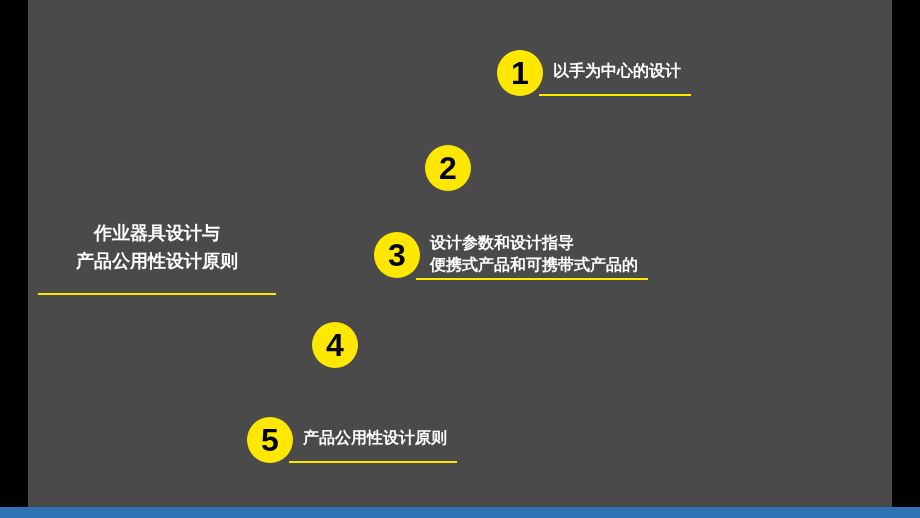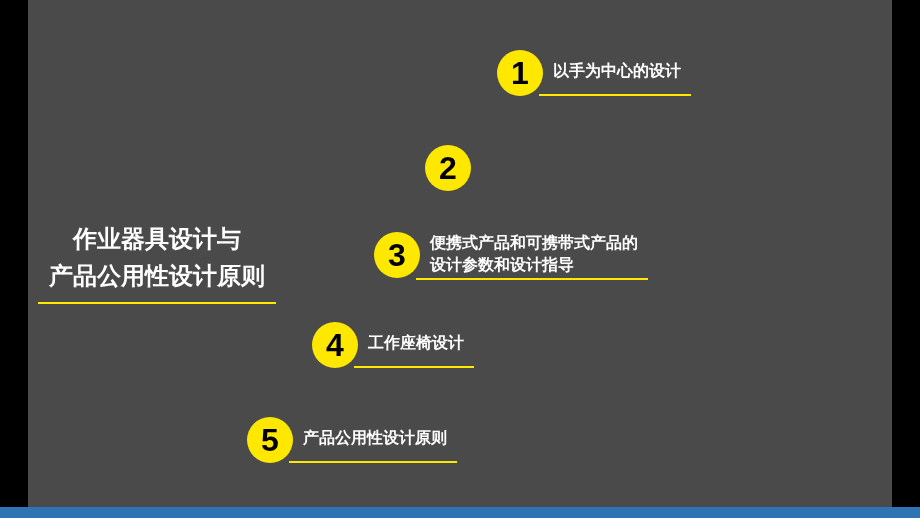"作业器具设计与" .title-block { font-size: 24px -> 18px; padding-bottom: 8px -> 17px }
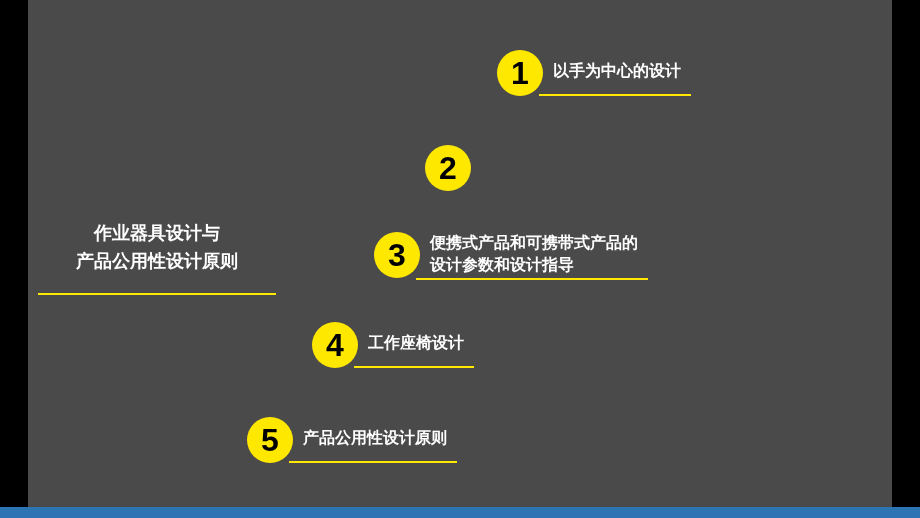"便携式产品和可携带式产品的" span.item-line { order: before "设计参数和设计指导" -> after "设计参数和设计指导" }
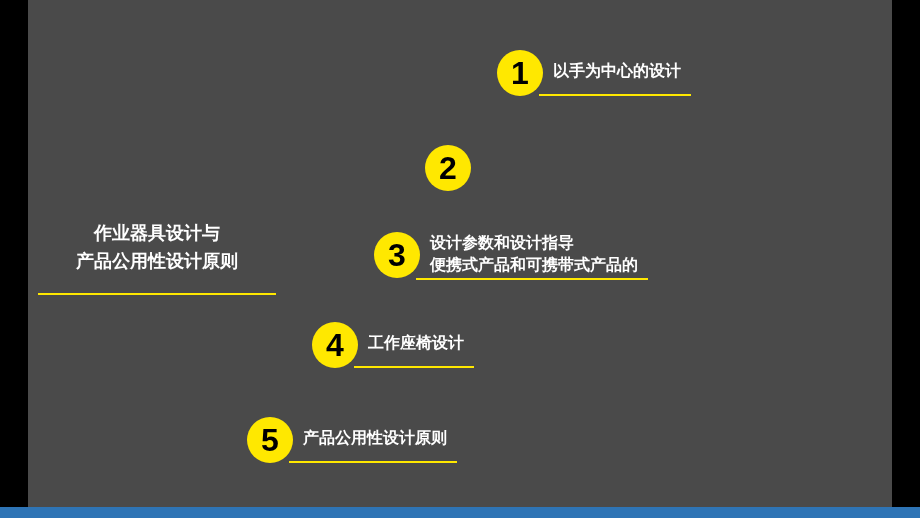"工作座椅设计" div.item-text { html: <div> <span>工作座椅设计</span> <span></span> </div> -> none }
